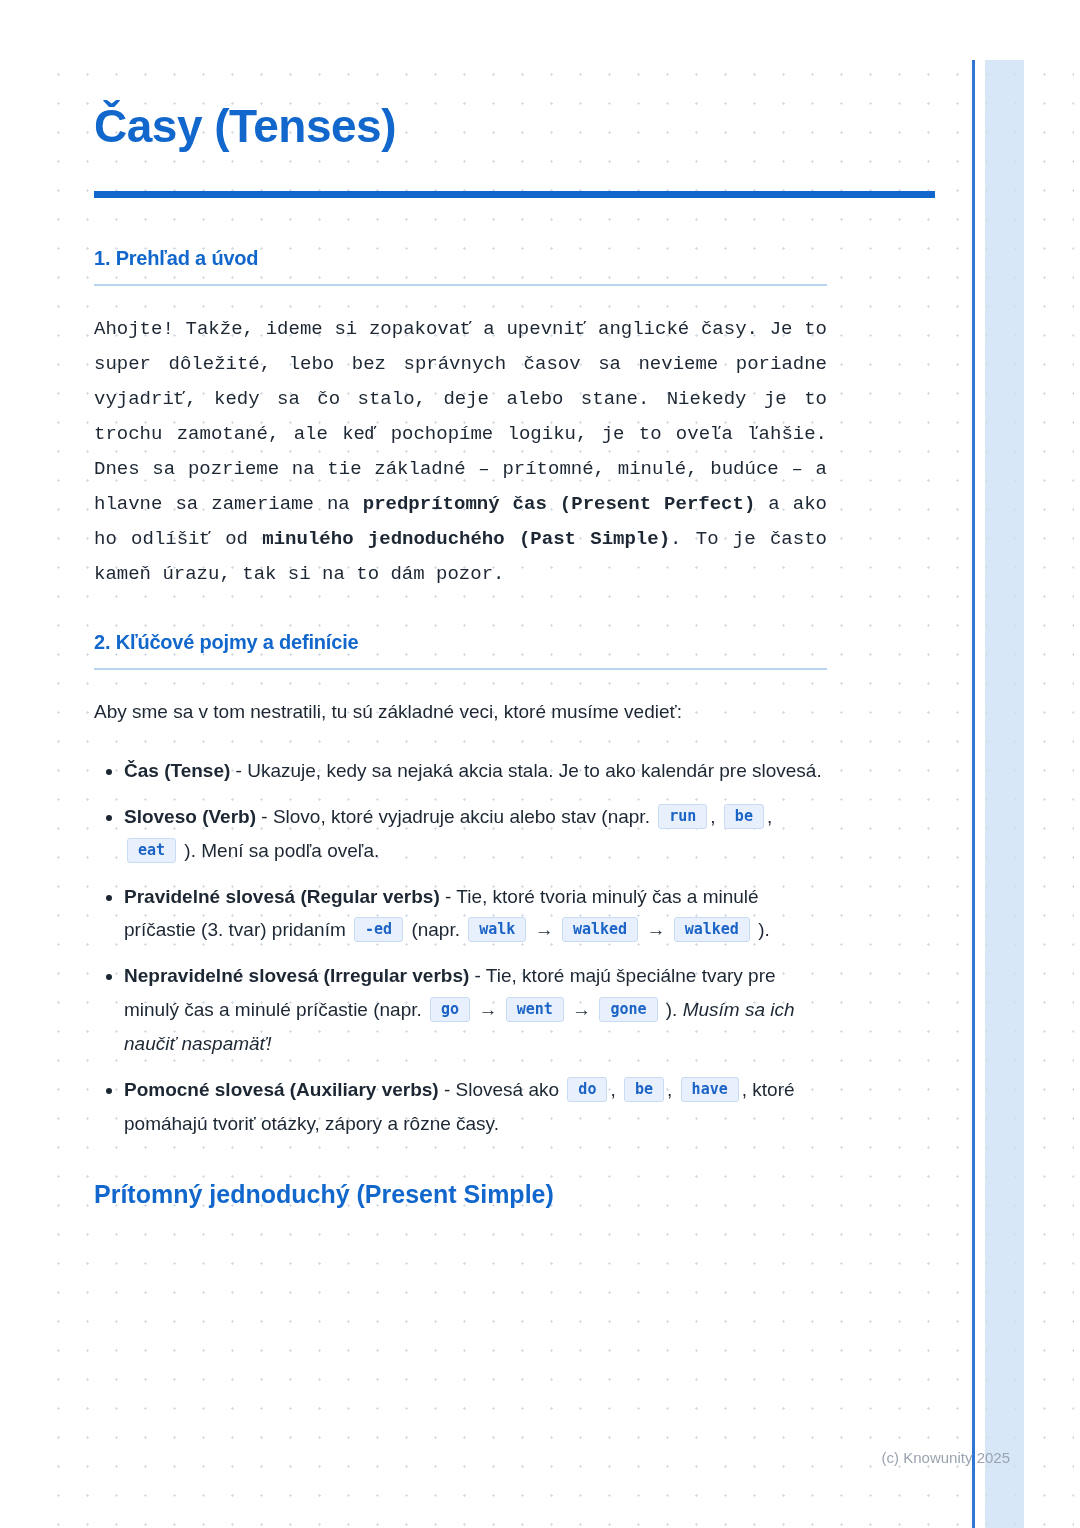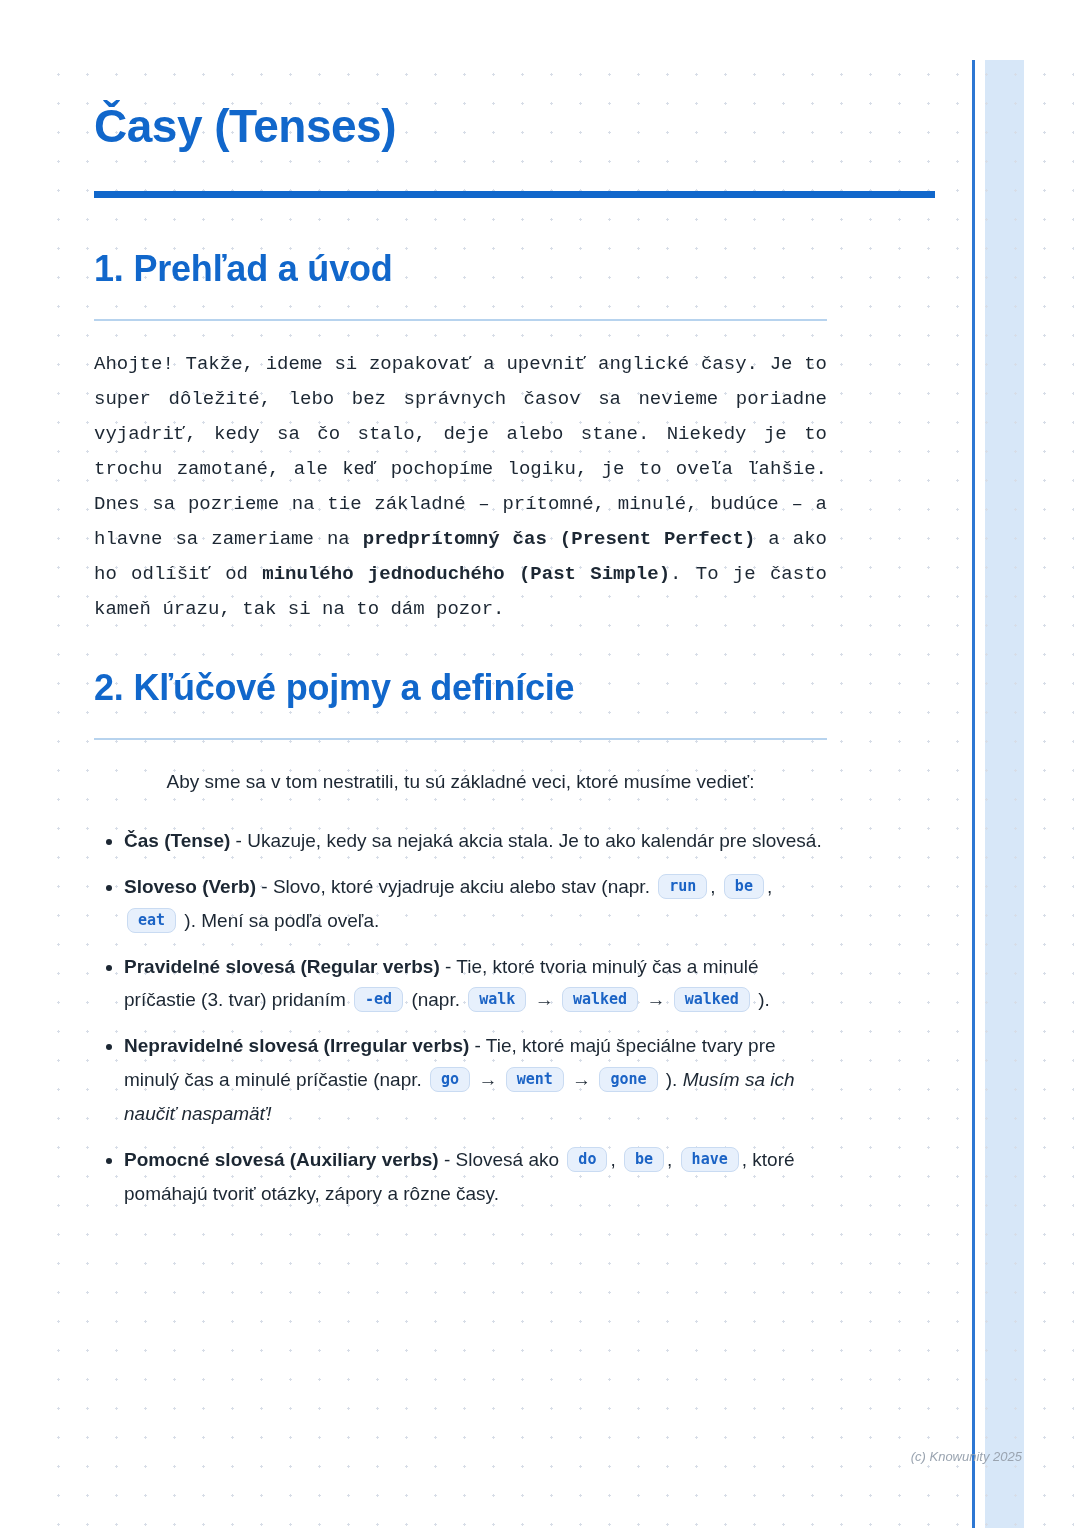"1. Prehľad a úvod" .h2 { font-size: 36px -> 20px; padding-bottom: 28px -> 13px }
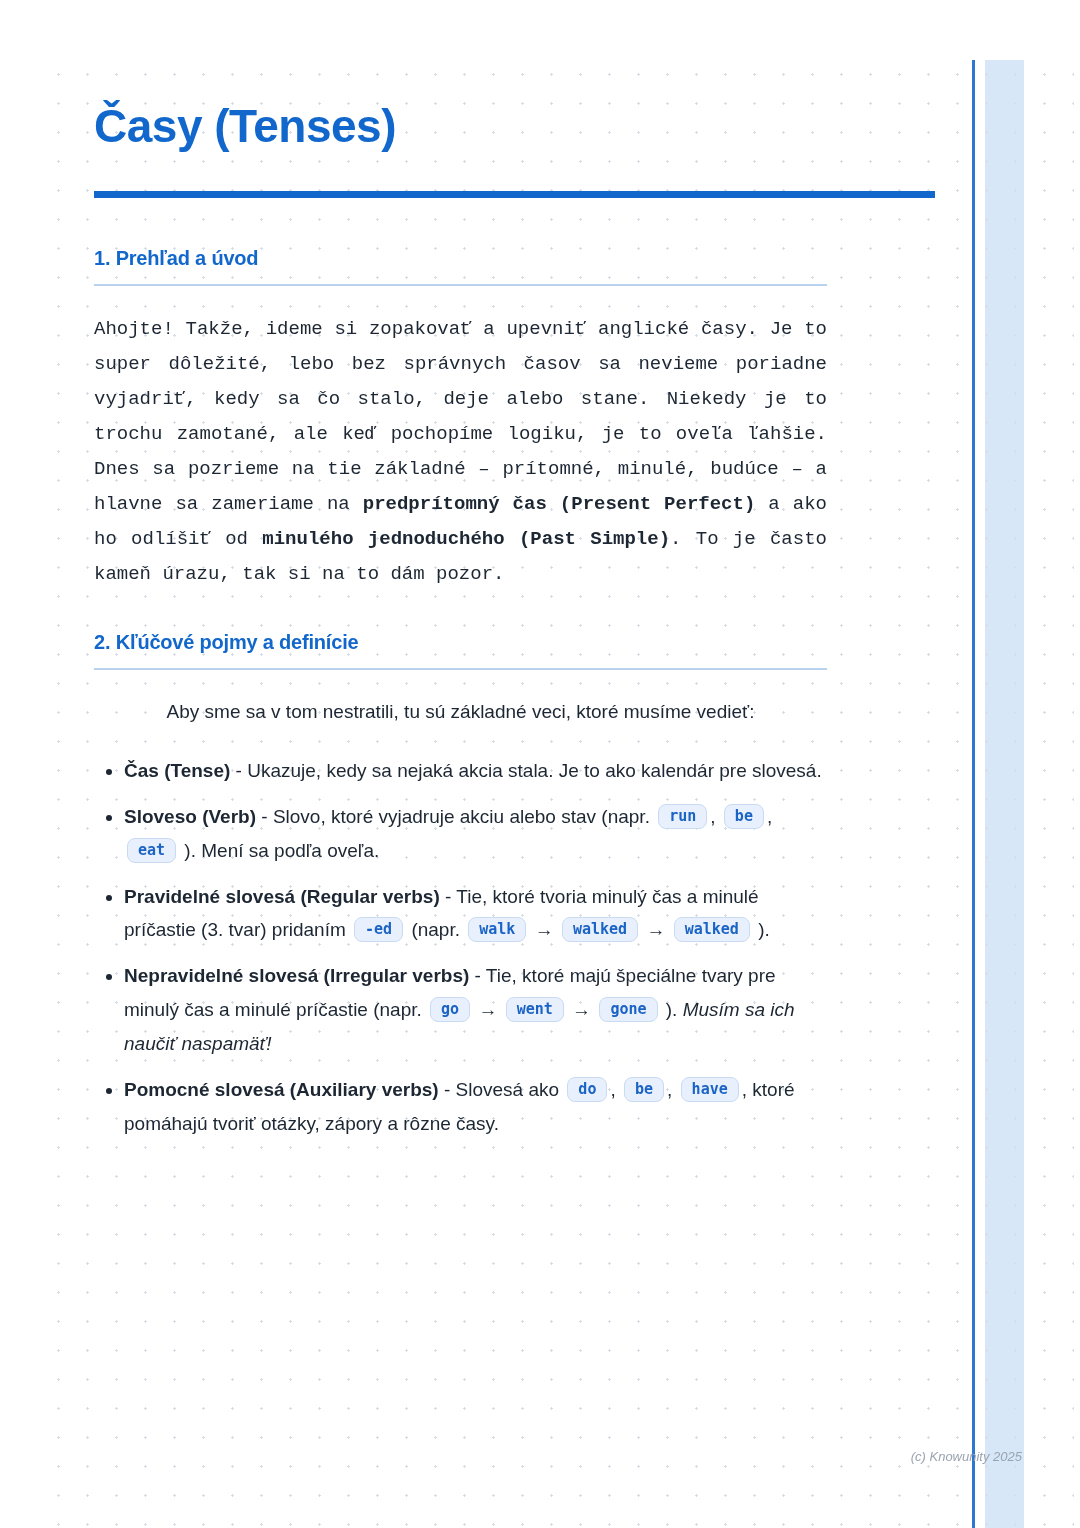"Aby sme sa v tom" .para { text-align: center -> none }
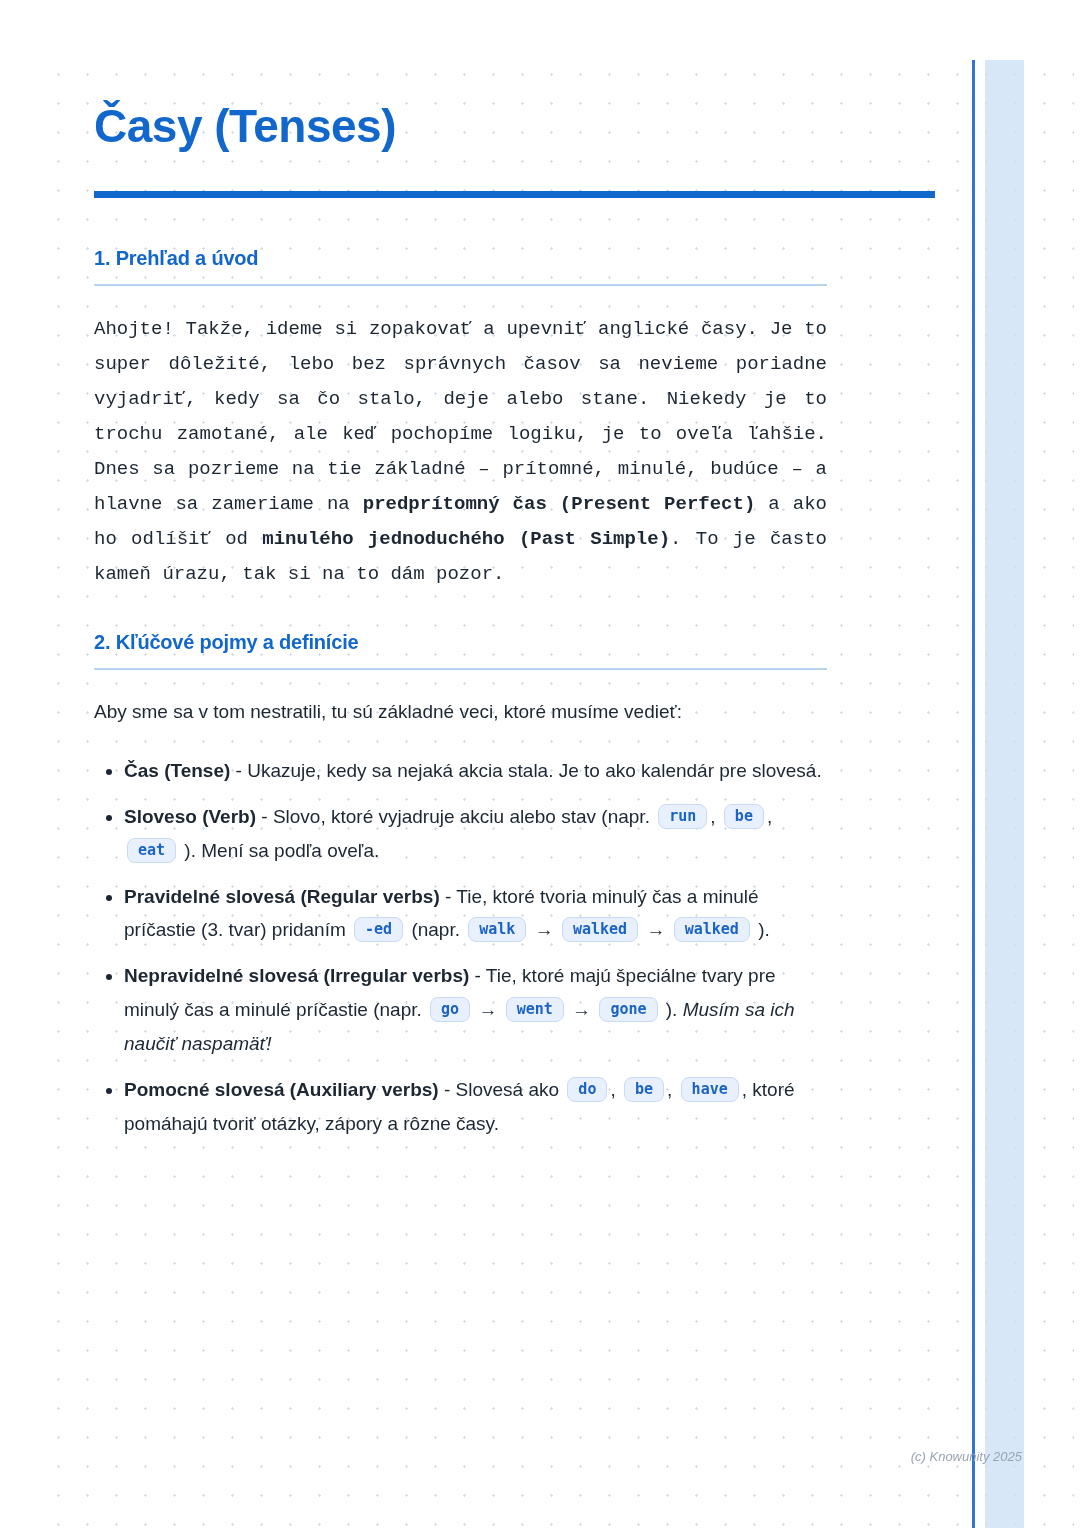"run" .seg-c { border-radius: 8px -> 3px }
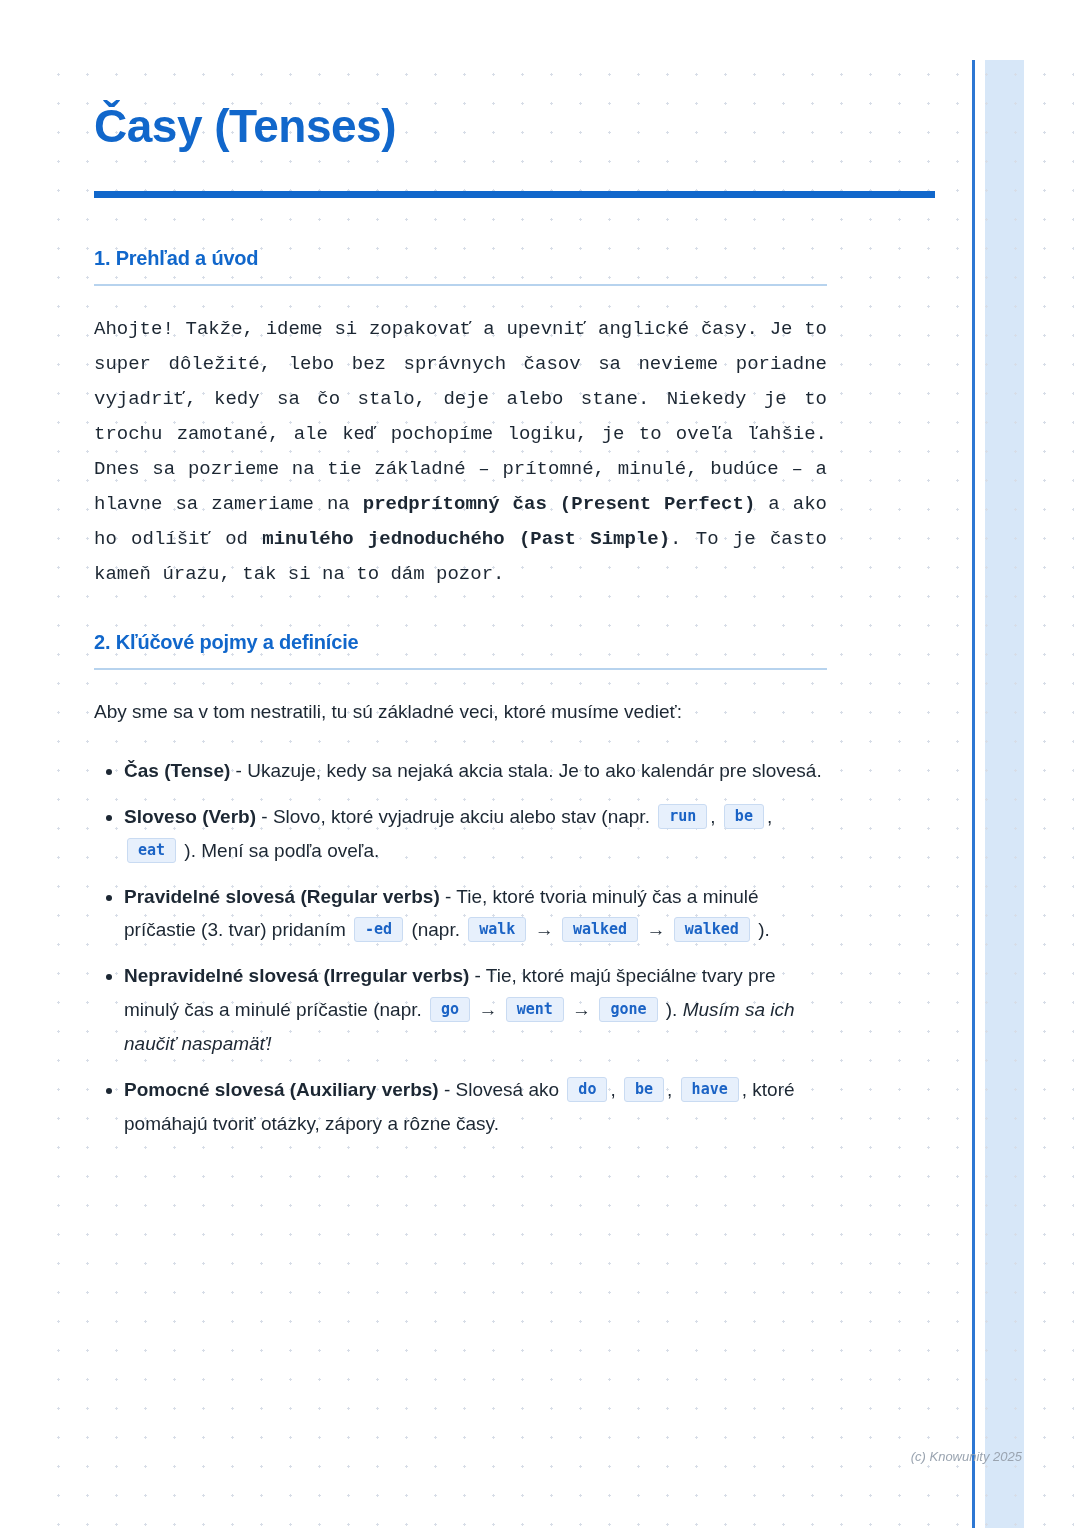"Prítomný jednoduchý (Present Simple)" h3.h3 { html: none -> <h3>Prítomný jednoduchý (Present Simple)</h3> }
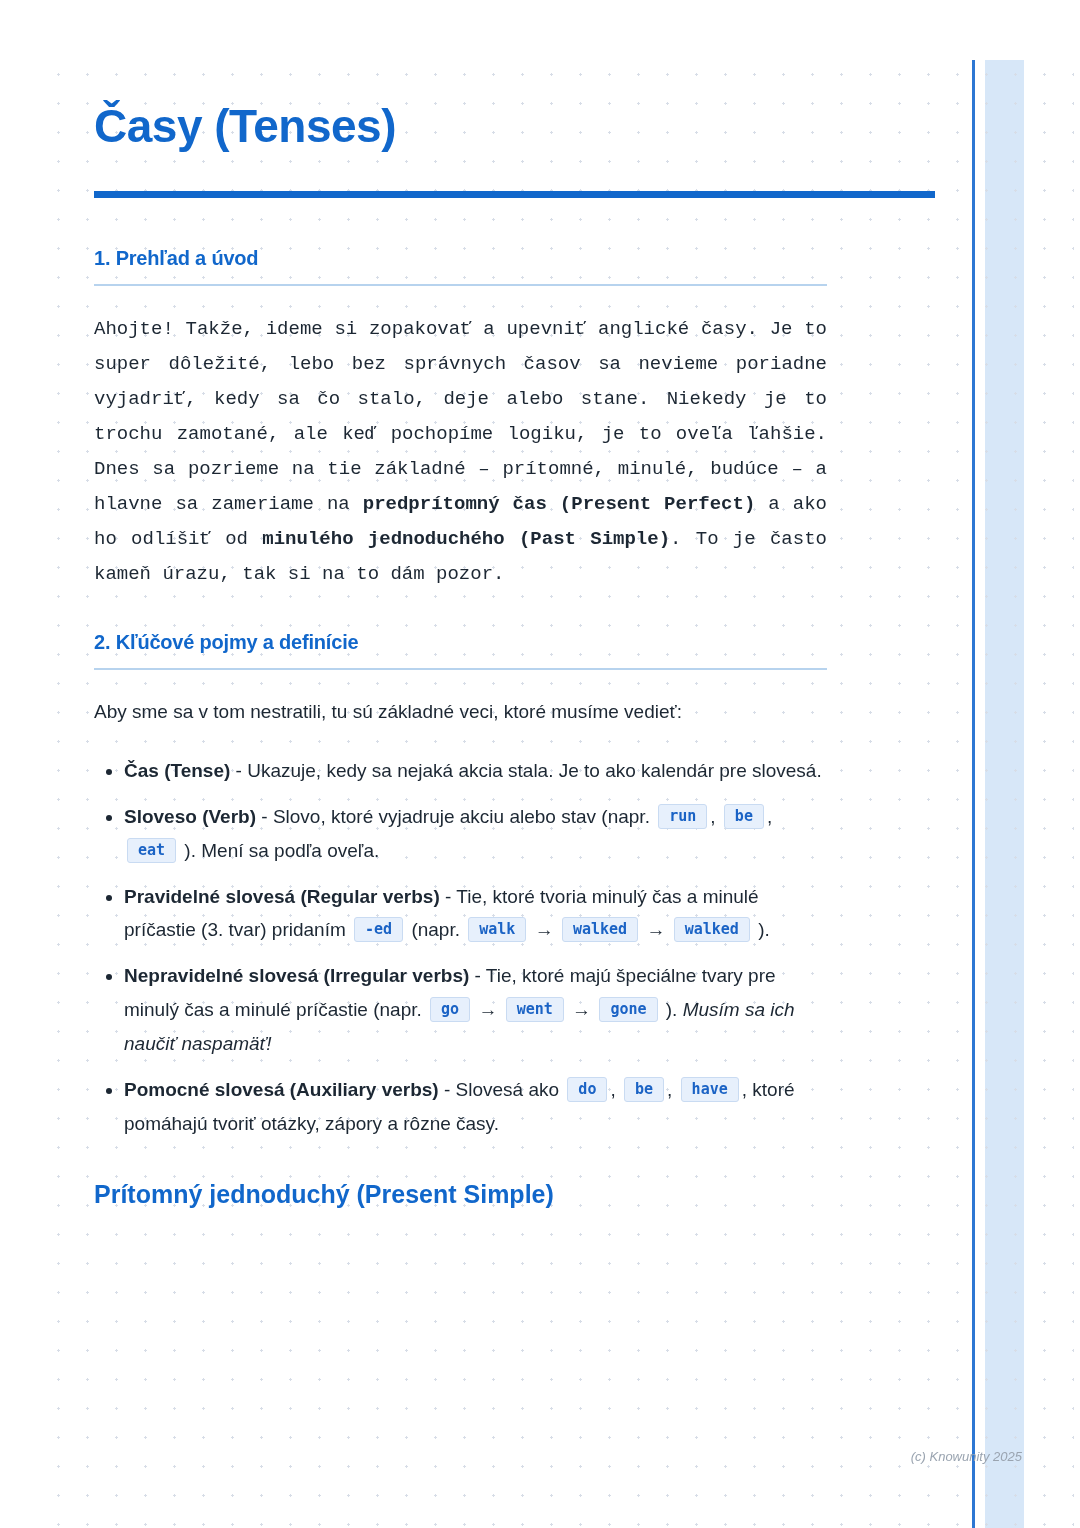"(c) Knowunity 2025" .footer { font-size: 13px -> 15px; font-style: italic -> none; right: 58px -> 70px }
